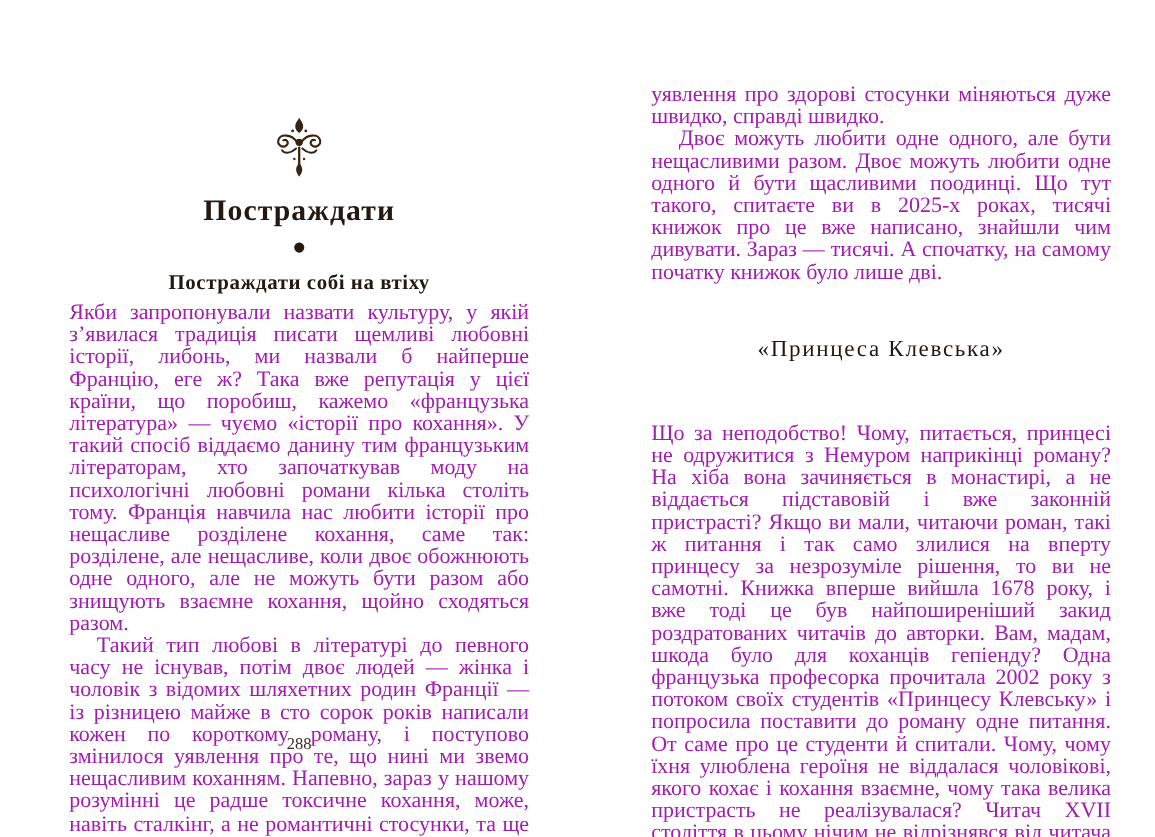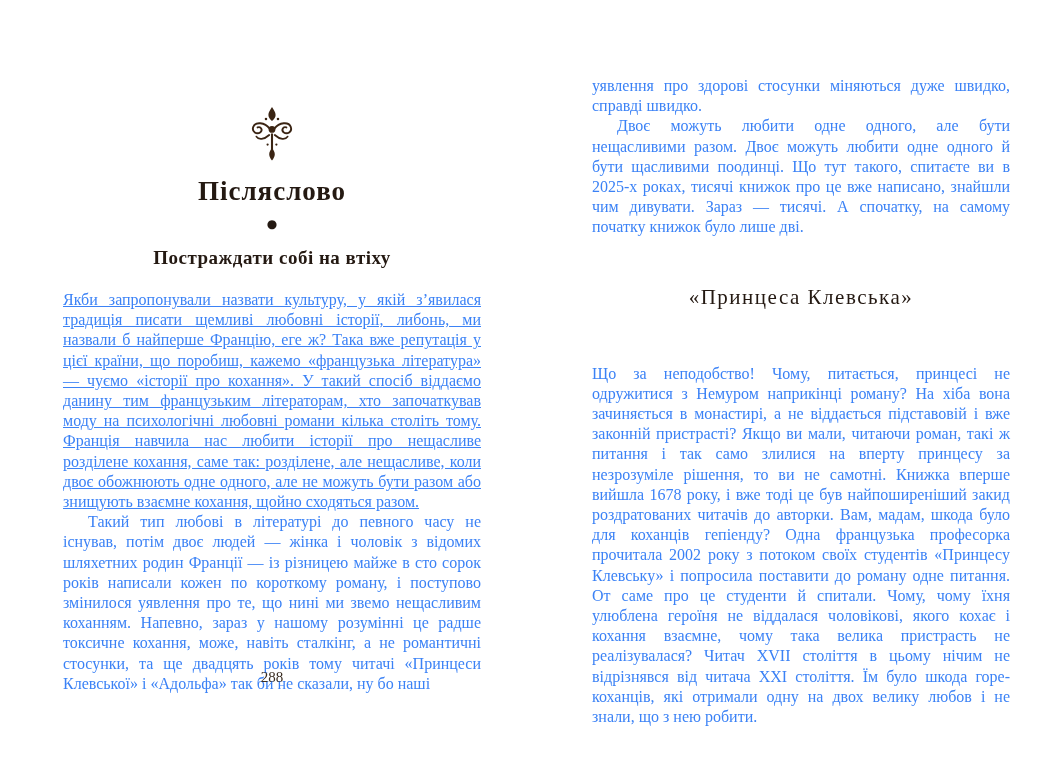"уявлення про здорові стосунки міняються" p.body-text { color: #3b82f6 -> #a21caf; font-size: 16px -> 20px }
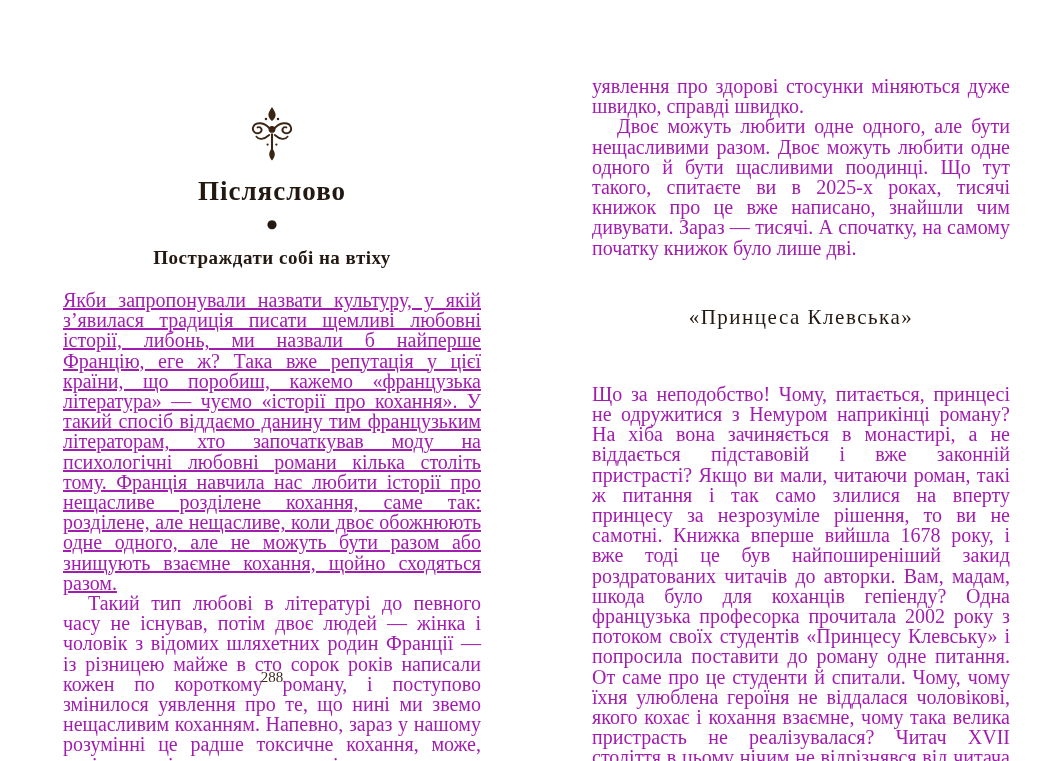"Післяслово" h1.chapter-title { text: Післяслово -> Постраждати }
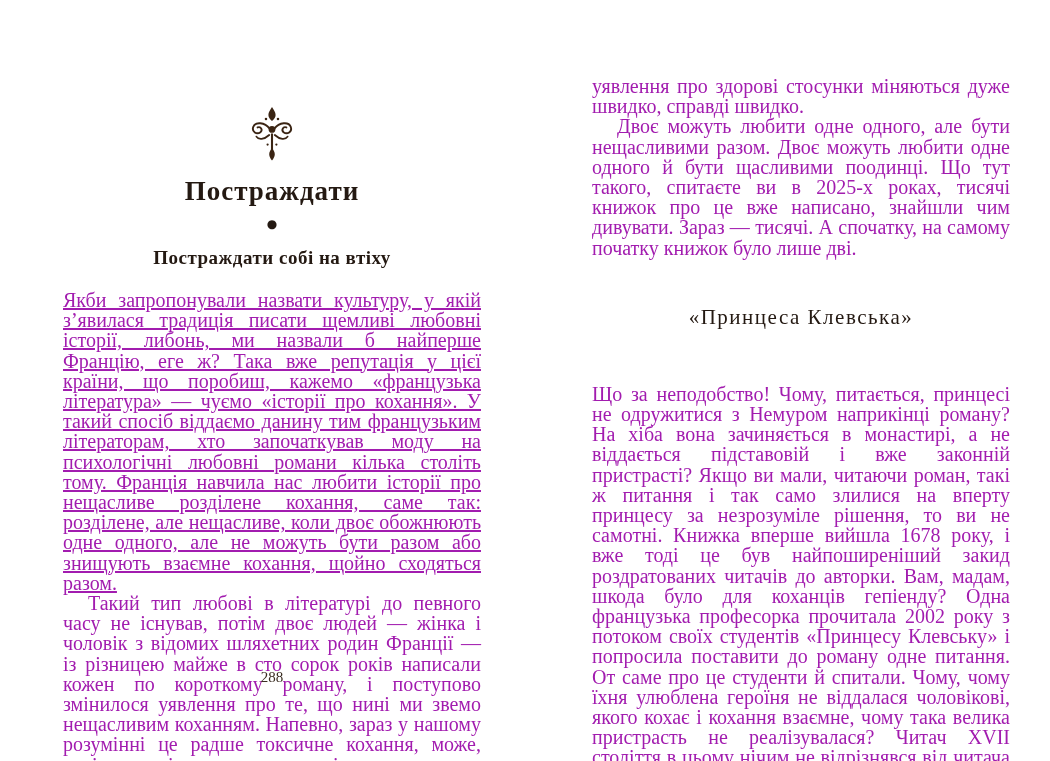"Якби запропонували назвати культуру, у" p.first-after-heading { margin-top: 20px -> 4px; text-decoration: underline -> none }
